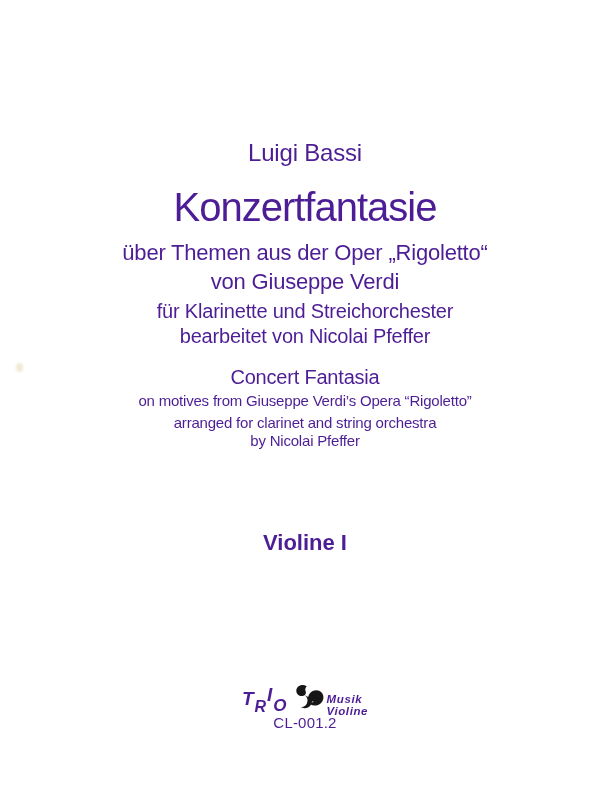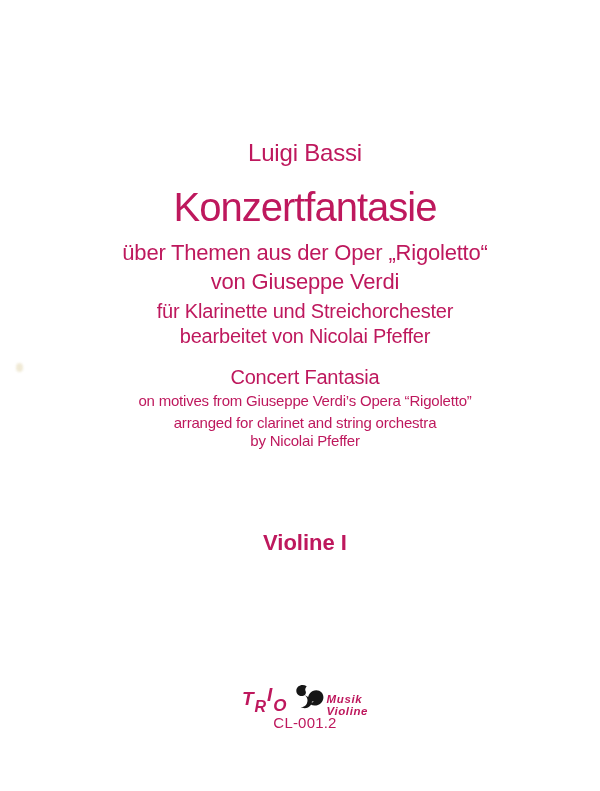"Luigi Bassi" .page { color: #be185d -> #4c1d95 }
